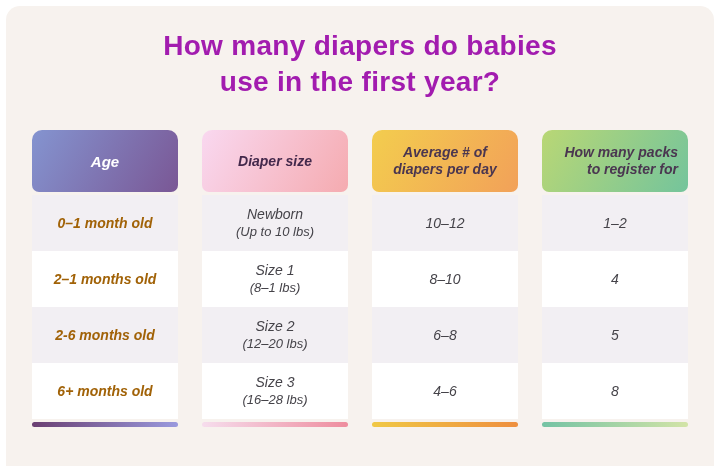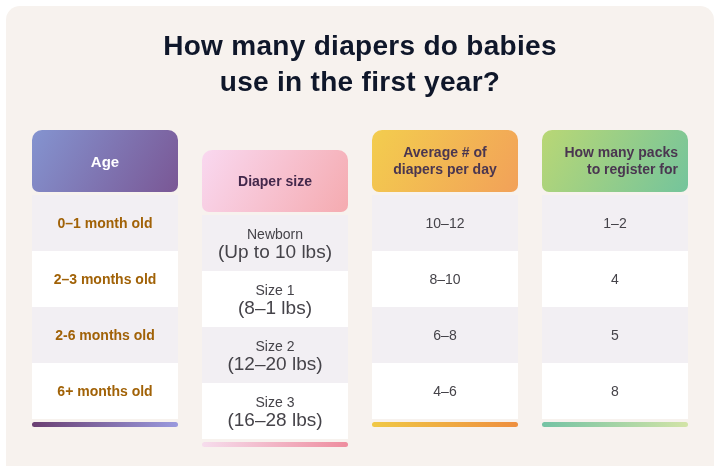"How many diapers do babies" .title { color: #0f172a -> #a21caf }
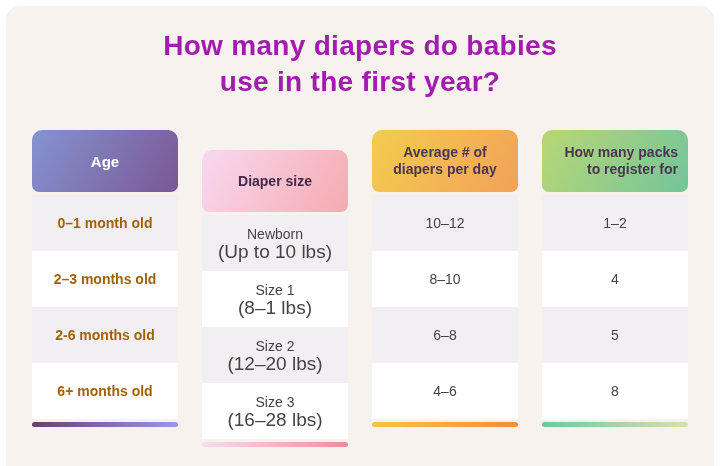"Age" .table { font-style: none -> italic }
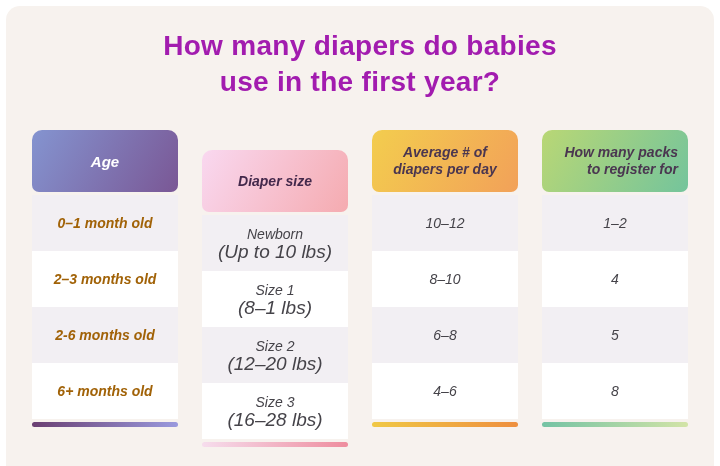"Diaper size" .col-size .hdr { margin-top: 20px -> none }
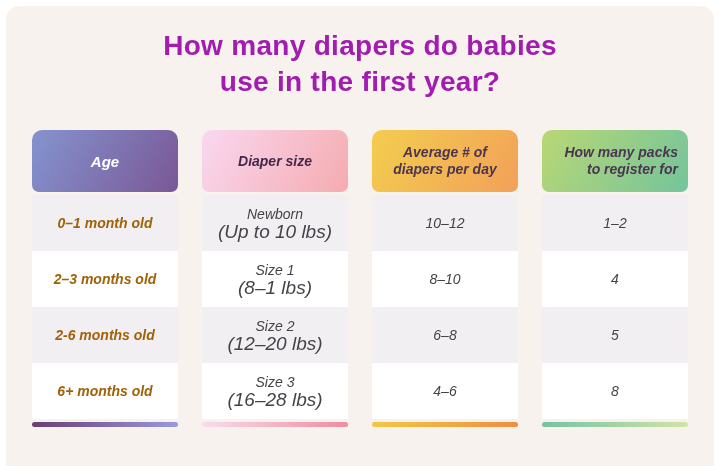"(Up to 10 lbs)" .cell .sub { font-size: 19px -> 13px }
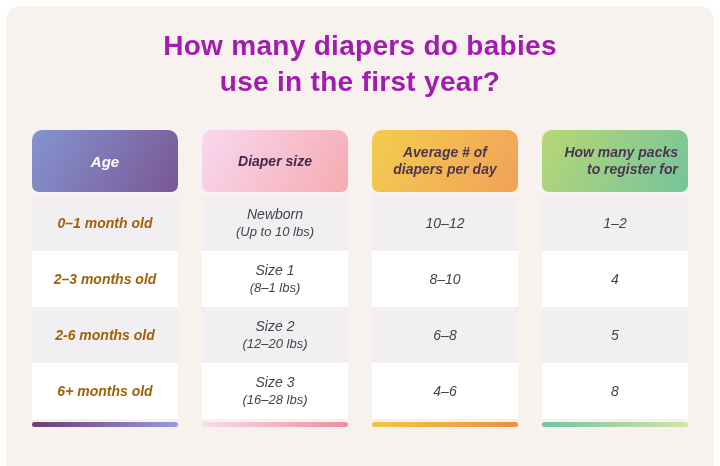"2–3 months old" div.cell { text: 3 -> 1 }
